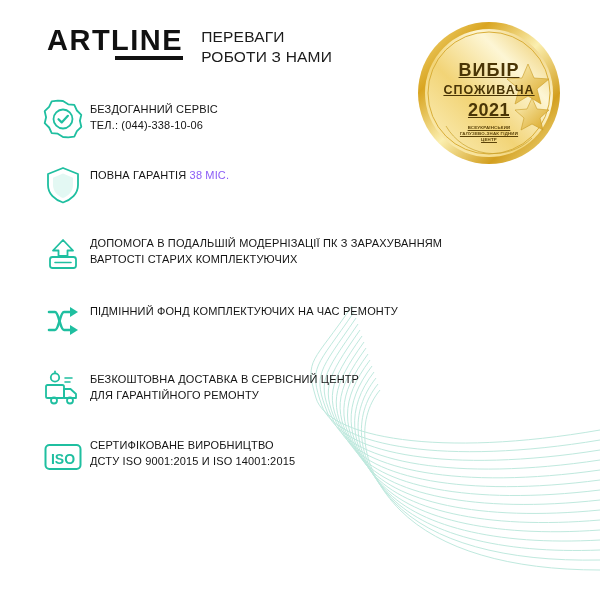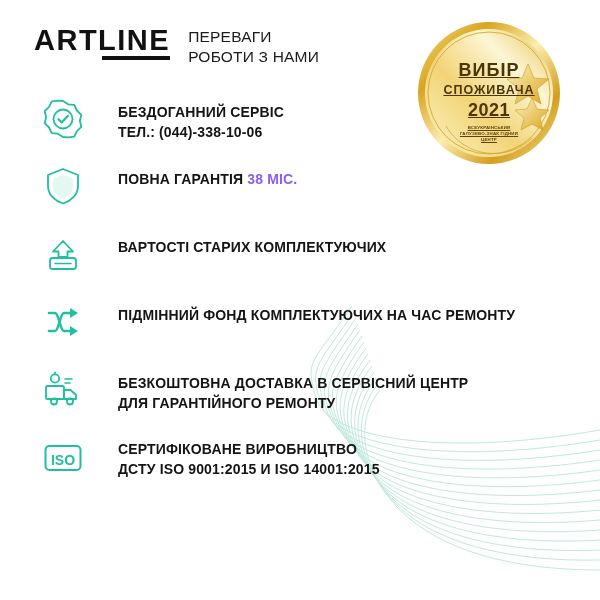"ARTLINE" .logo { margin-left: none -> 13px }
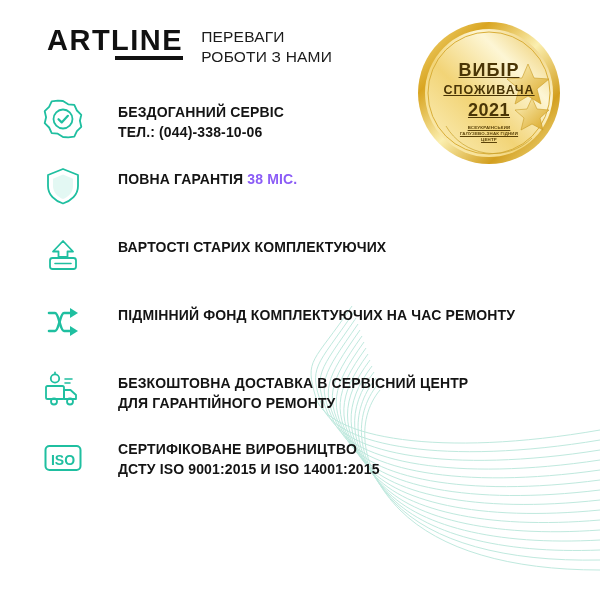"БЕЗДОГАННИЙ СЕРВІС" .feature-text { font-size: 14px -> 11px; font-weight: bold -> normal; margin-left: 32px -> 4px }
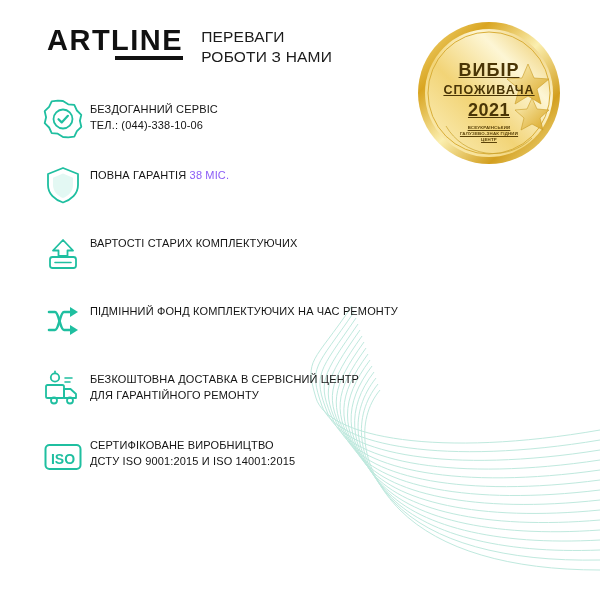"ДОПОМОГА В ПОДАЛЬШІЙ МОДЕРНІЗАЦІЇ ПК" div { html: none -> <div>ДОПОМОГА В ПОДАЛЬШІЙ МОДЕРНІЗАЦІЇ ПК З ЗАРАХУВАННЯМ</div> }
